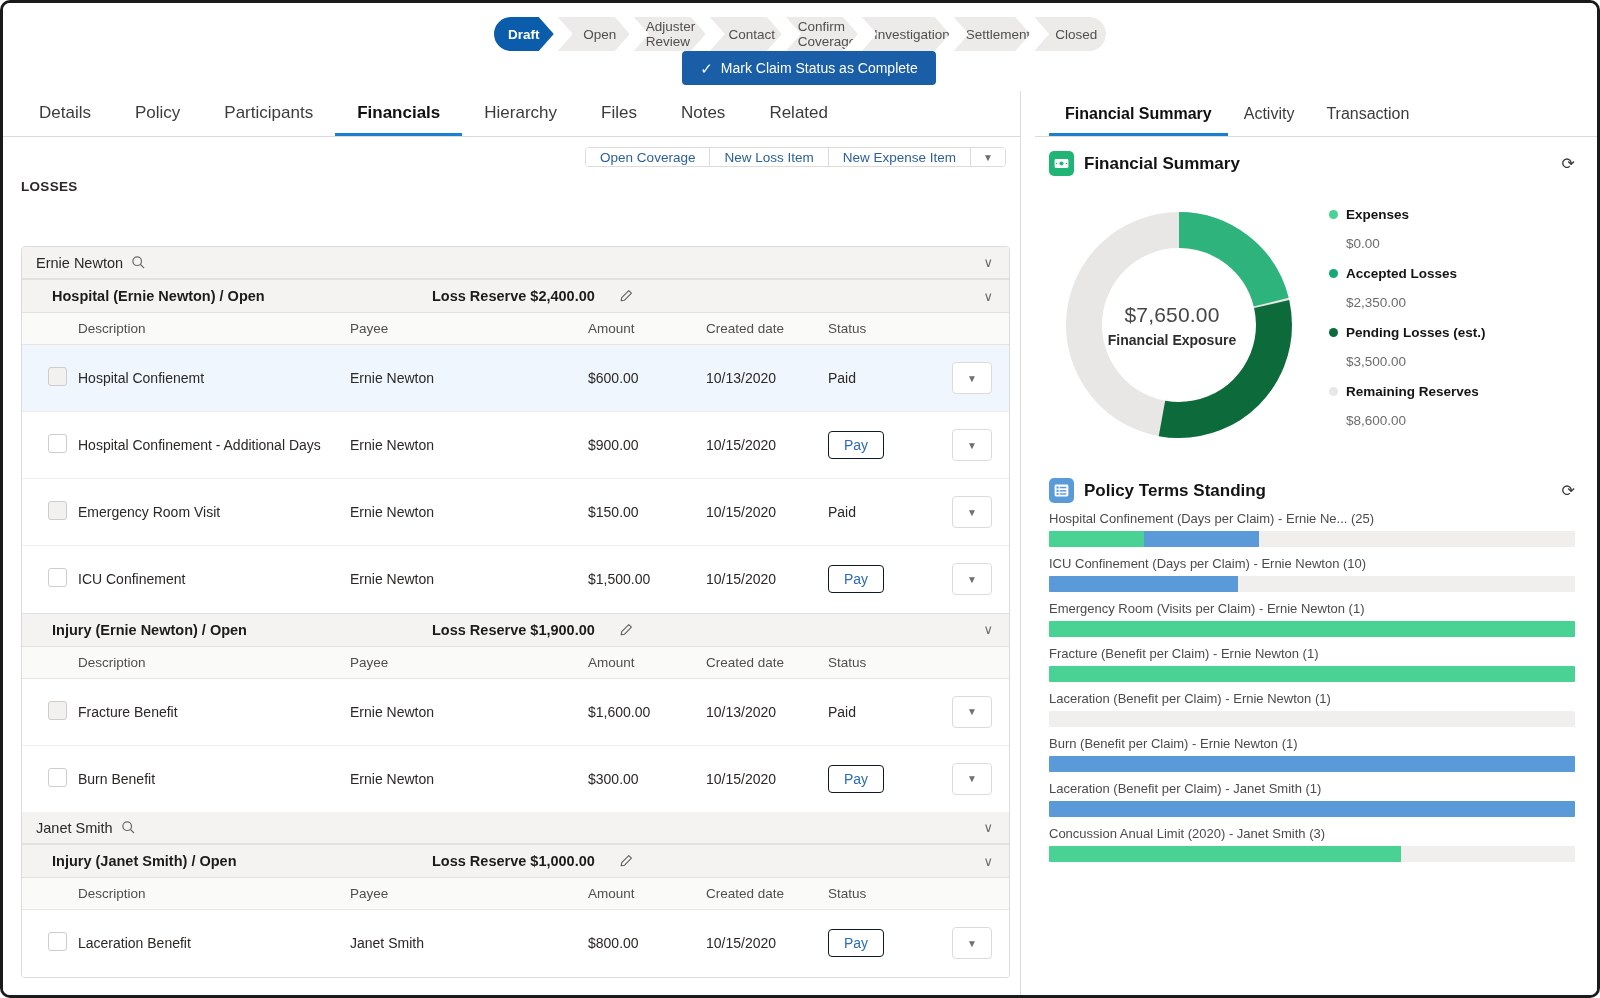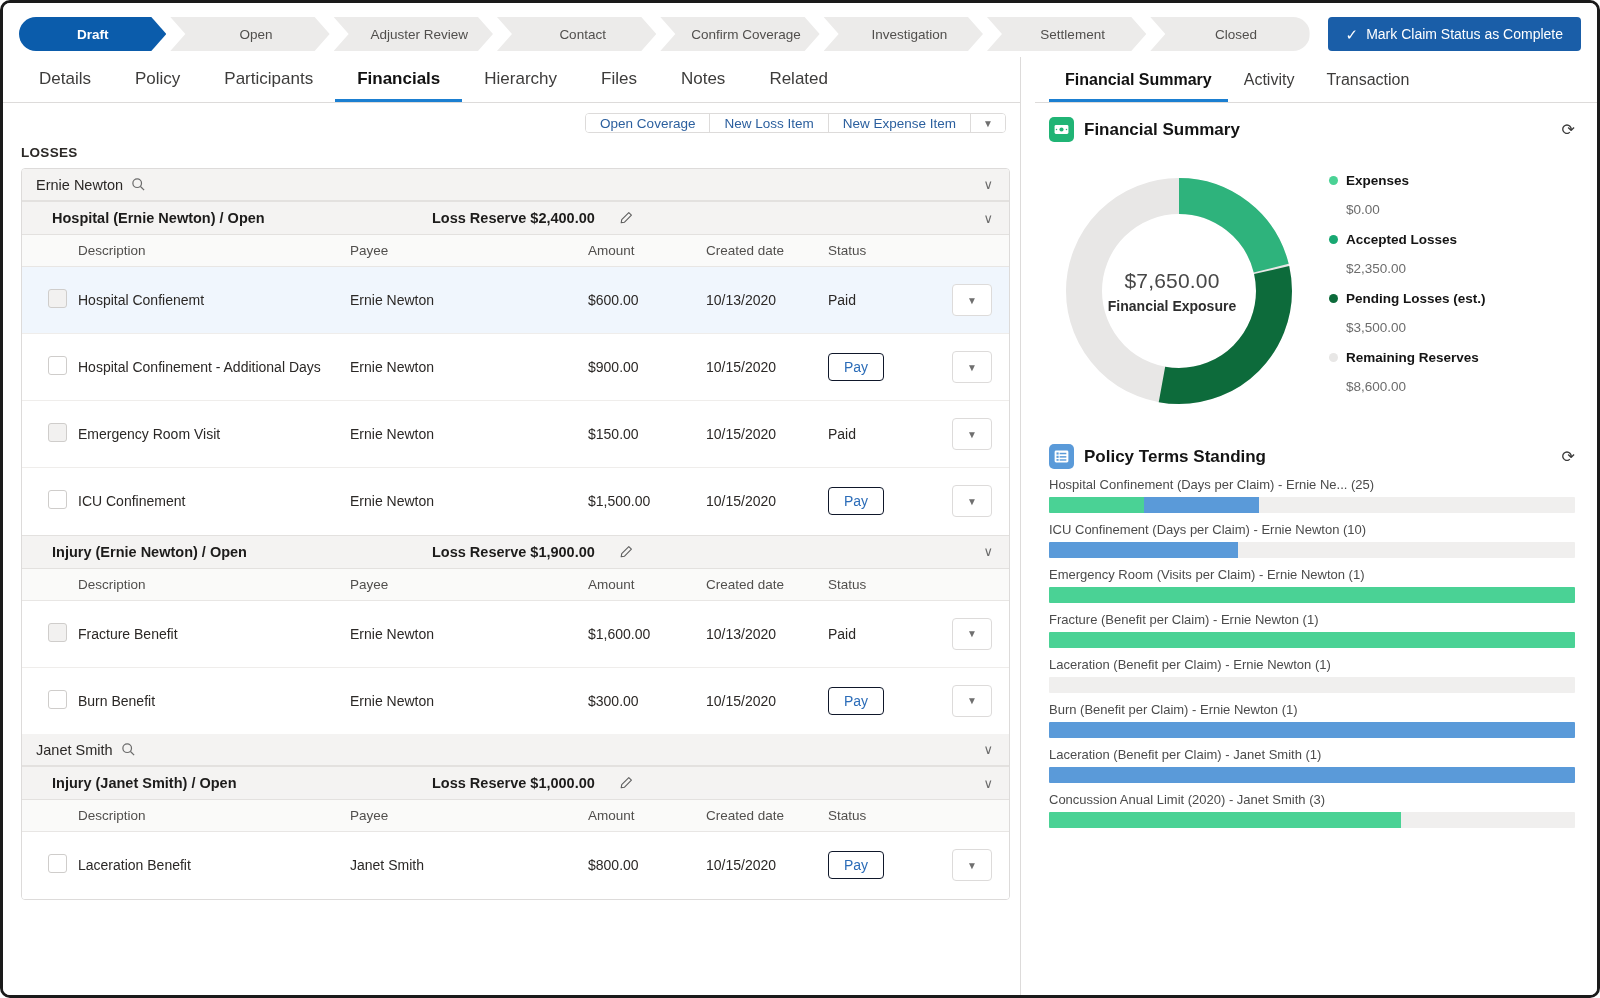"Draft" .pathwrap { flex-direction: none -> column }
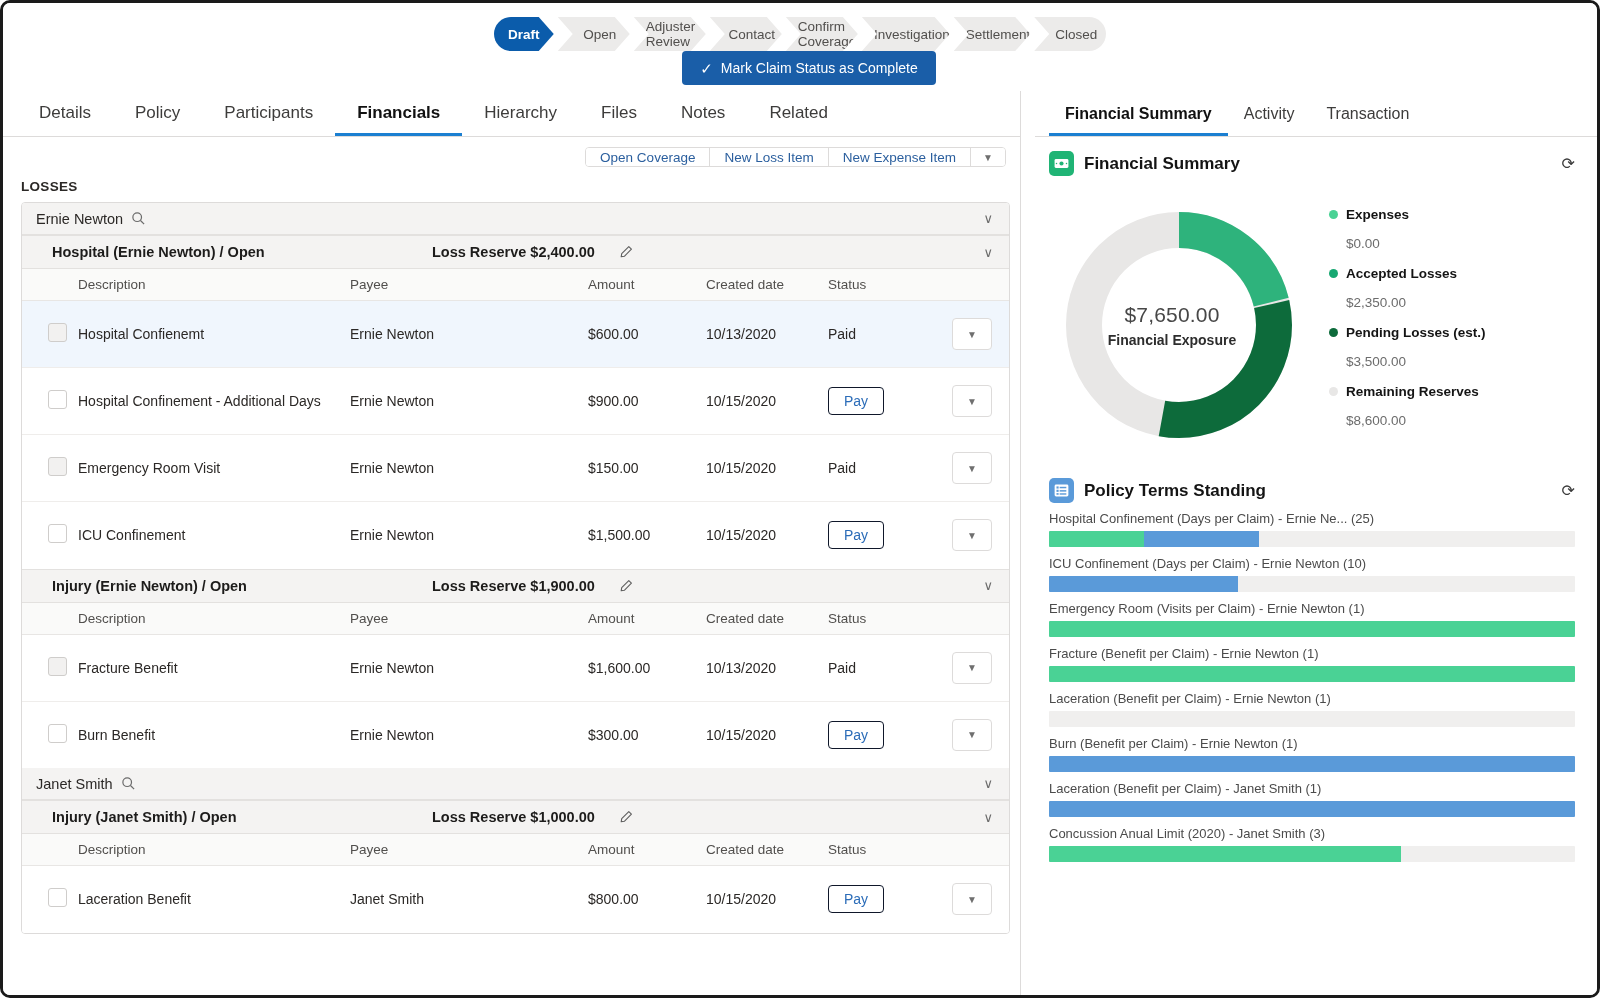"Ernie Newton" .losses-scroll { margin-top: none -> 44px }
